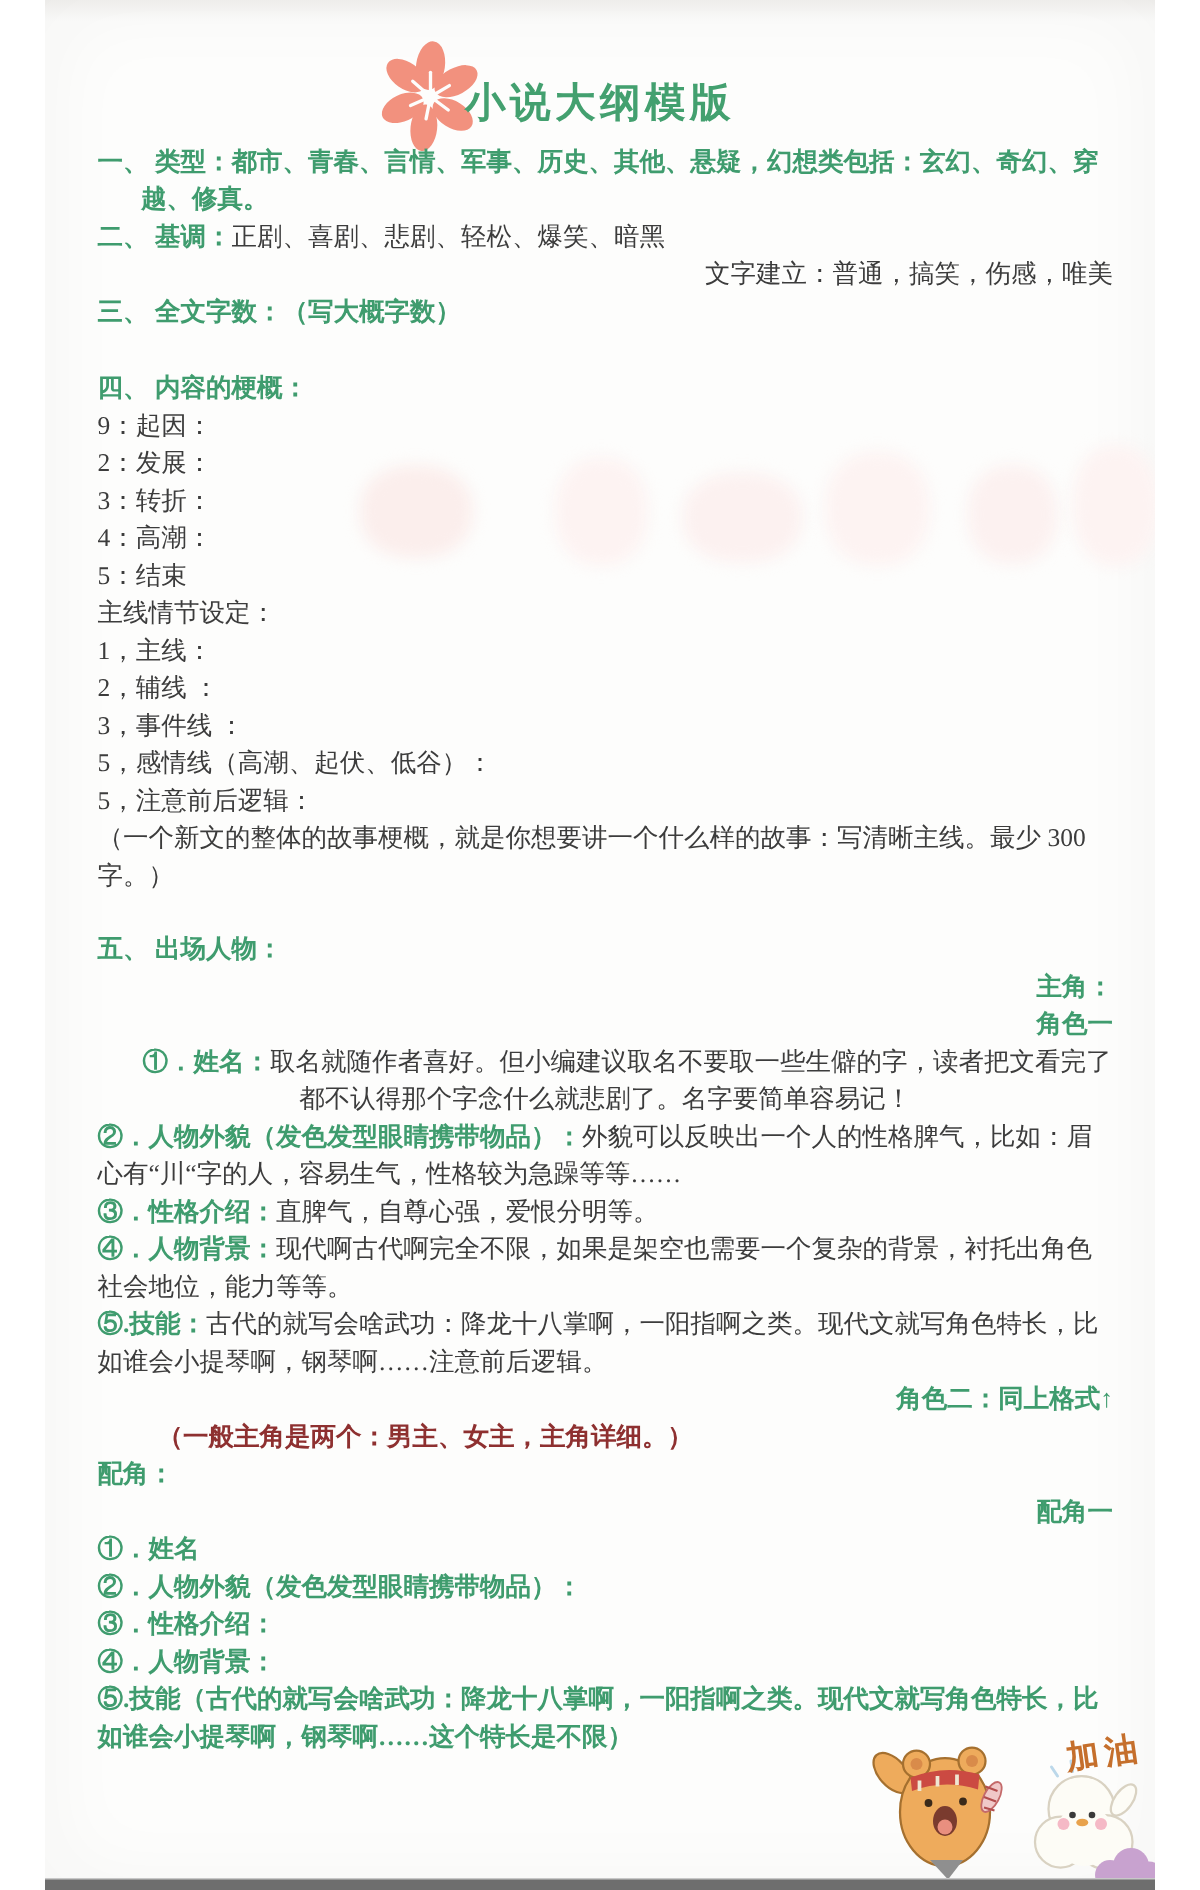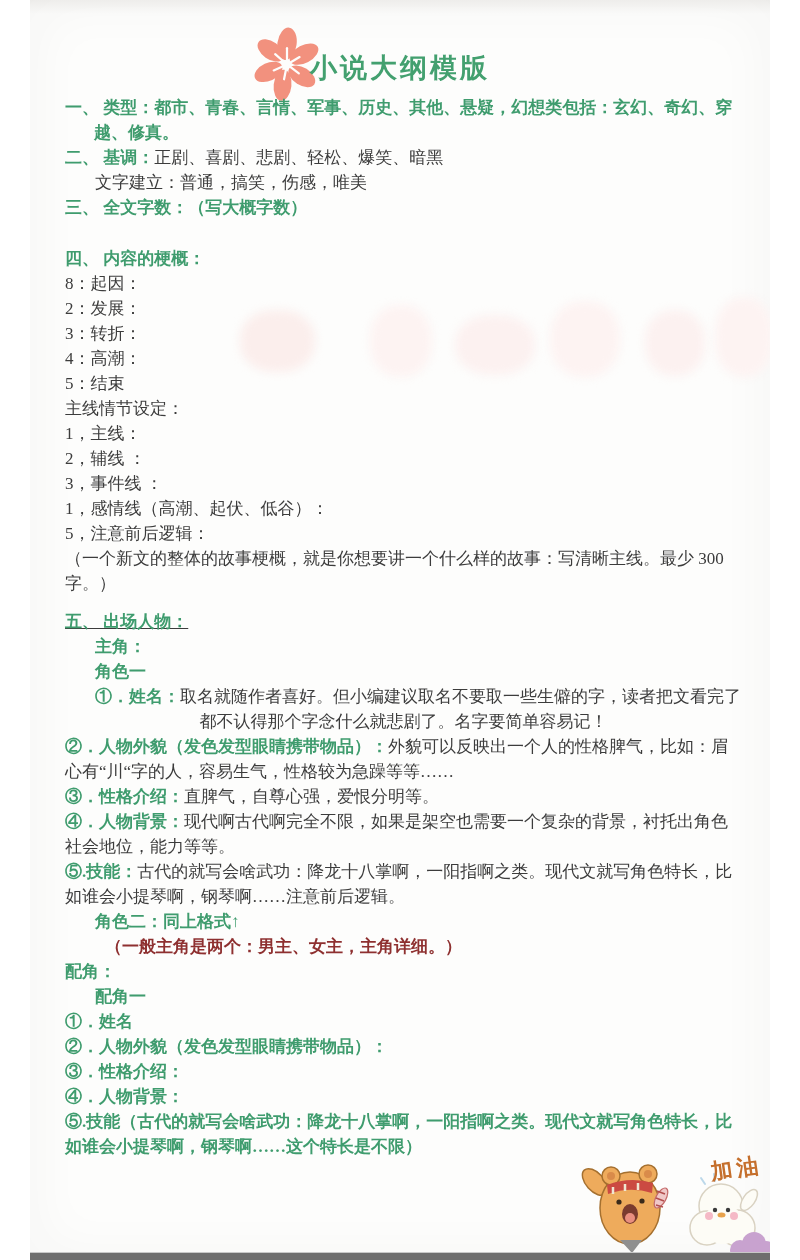"文字建立：普通，搞笑，伤感，唯美" .ind1 { text-align: none -> right }
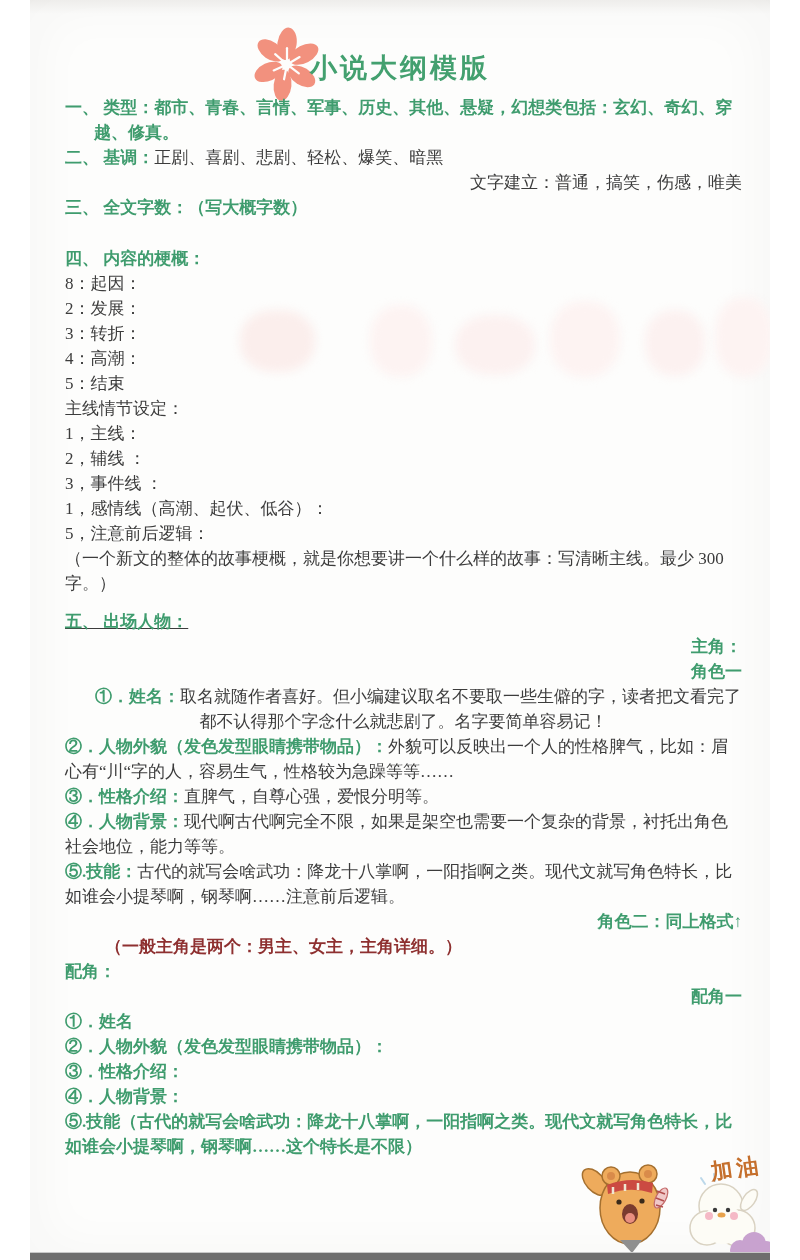"8：起因：" span.seg-k { text: 8 -> 9 }
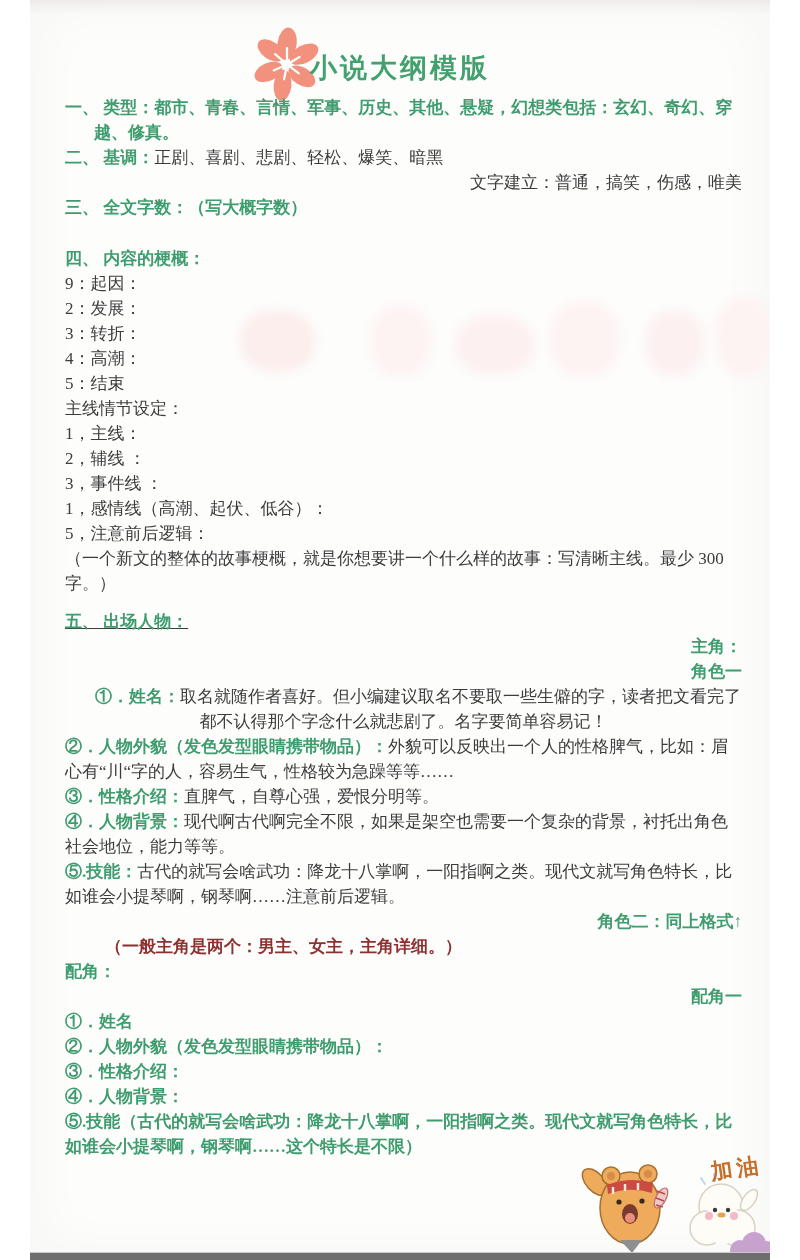"1，感情线（高潮、起伏、低谷）：" span.seg-k { text: 1 -> 5 }
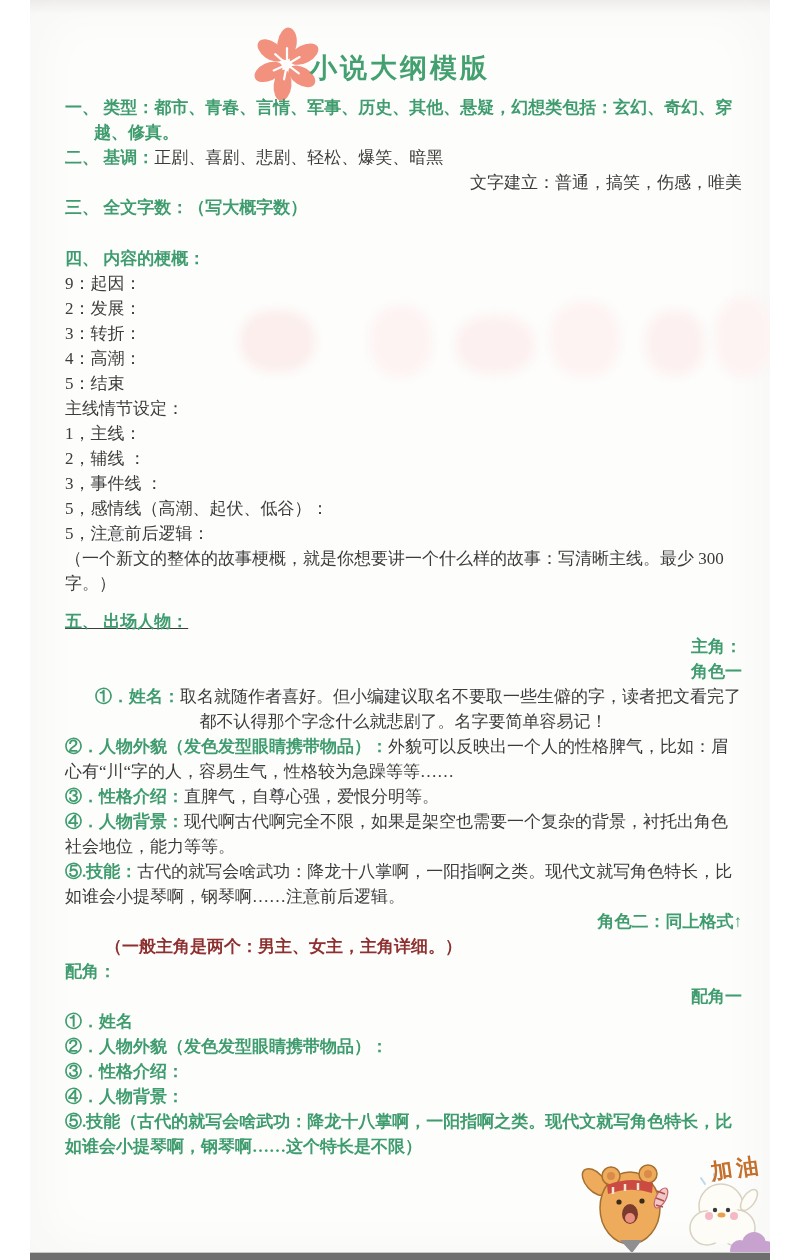"五、 出场人物：" .gap24 { margin-top: 13px -> 24px; text-decoration: underline -> none }
